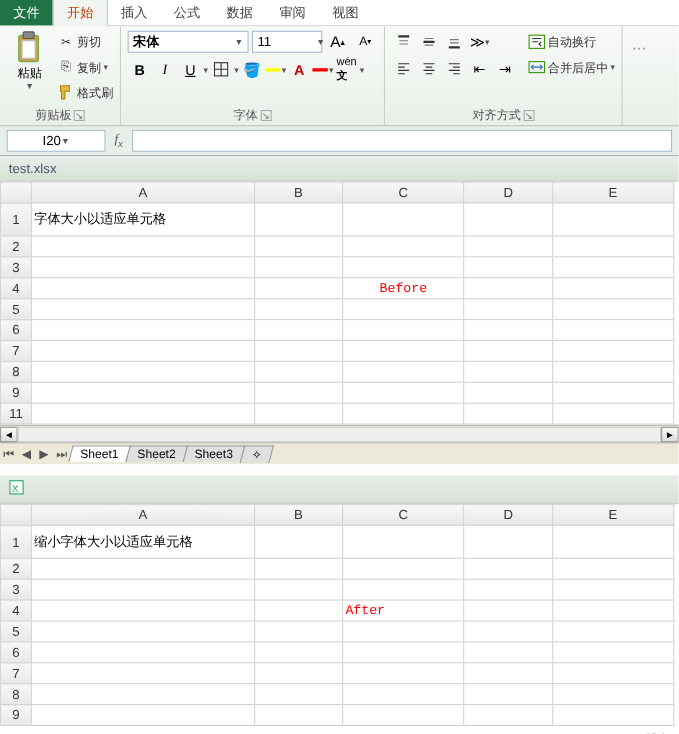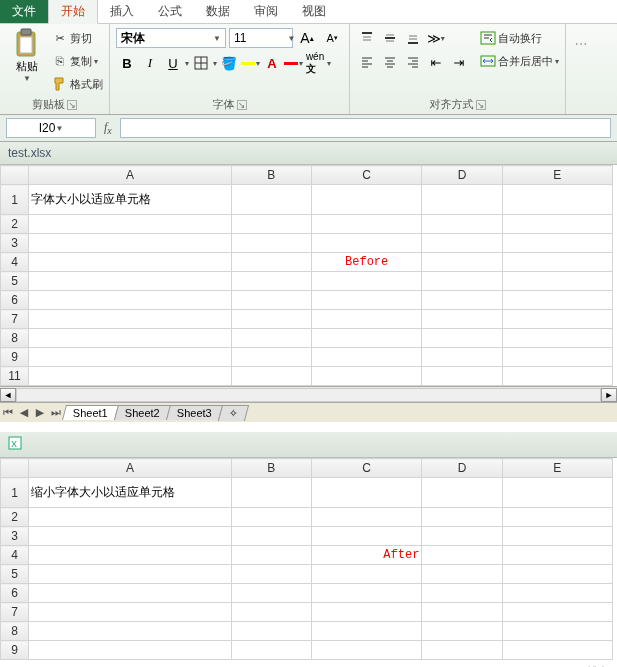"After" td.red-label { text-align: right -> left }
